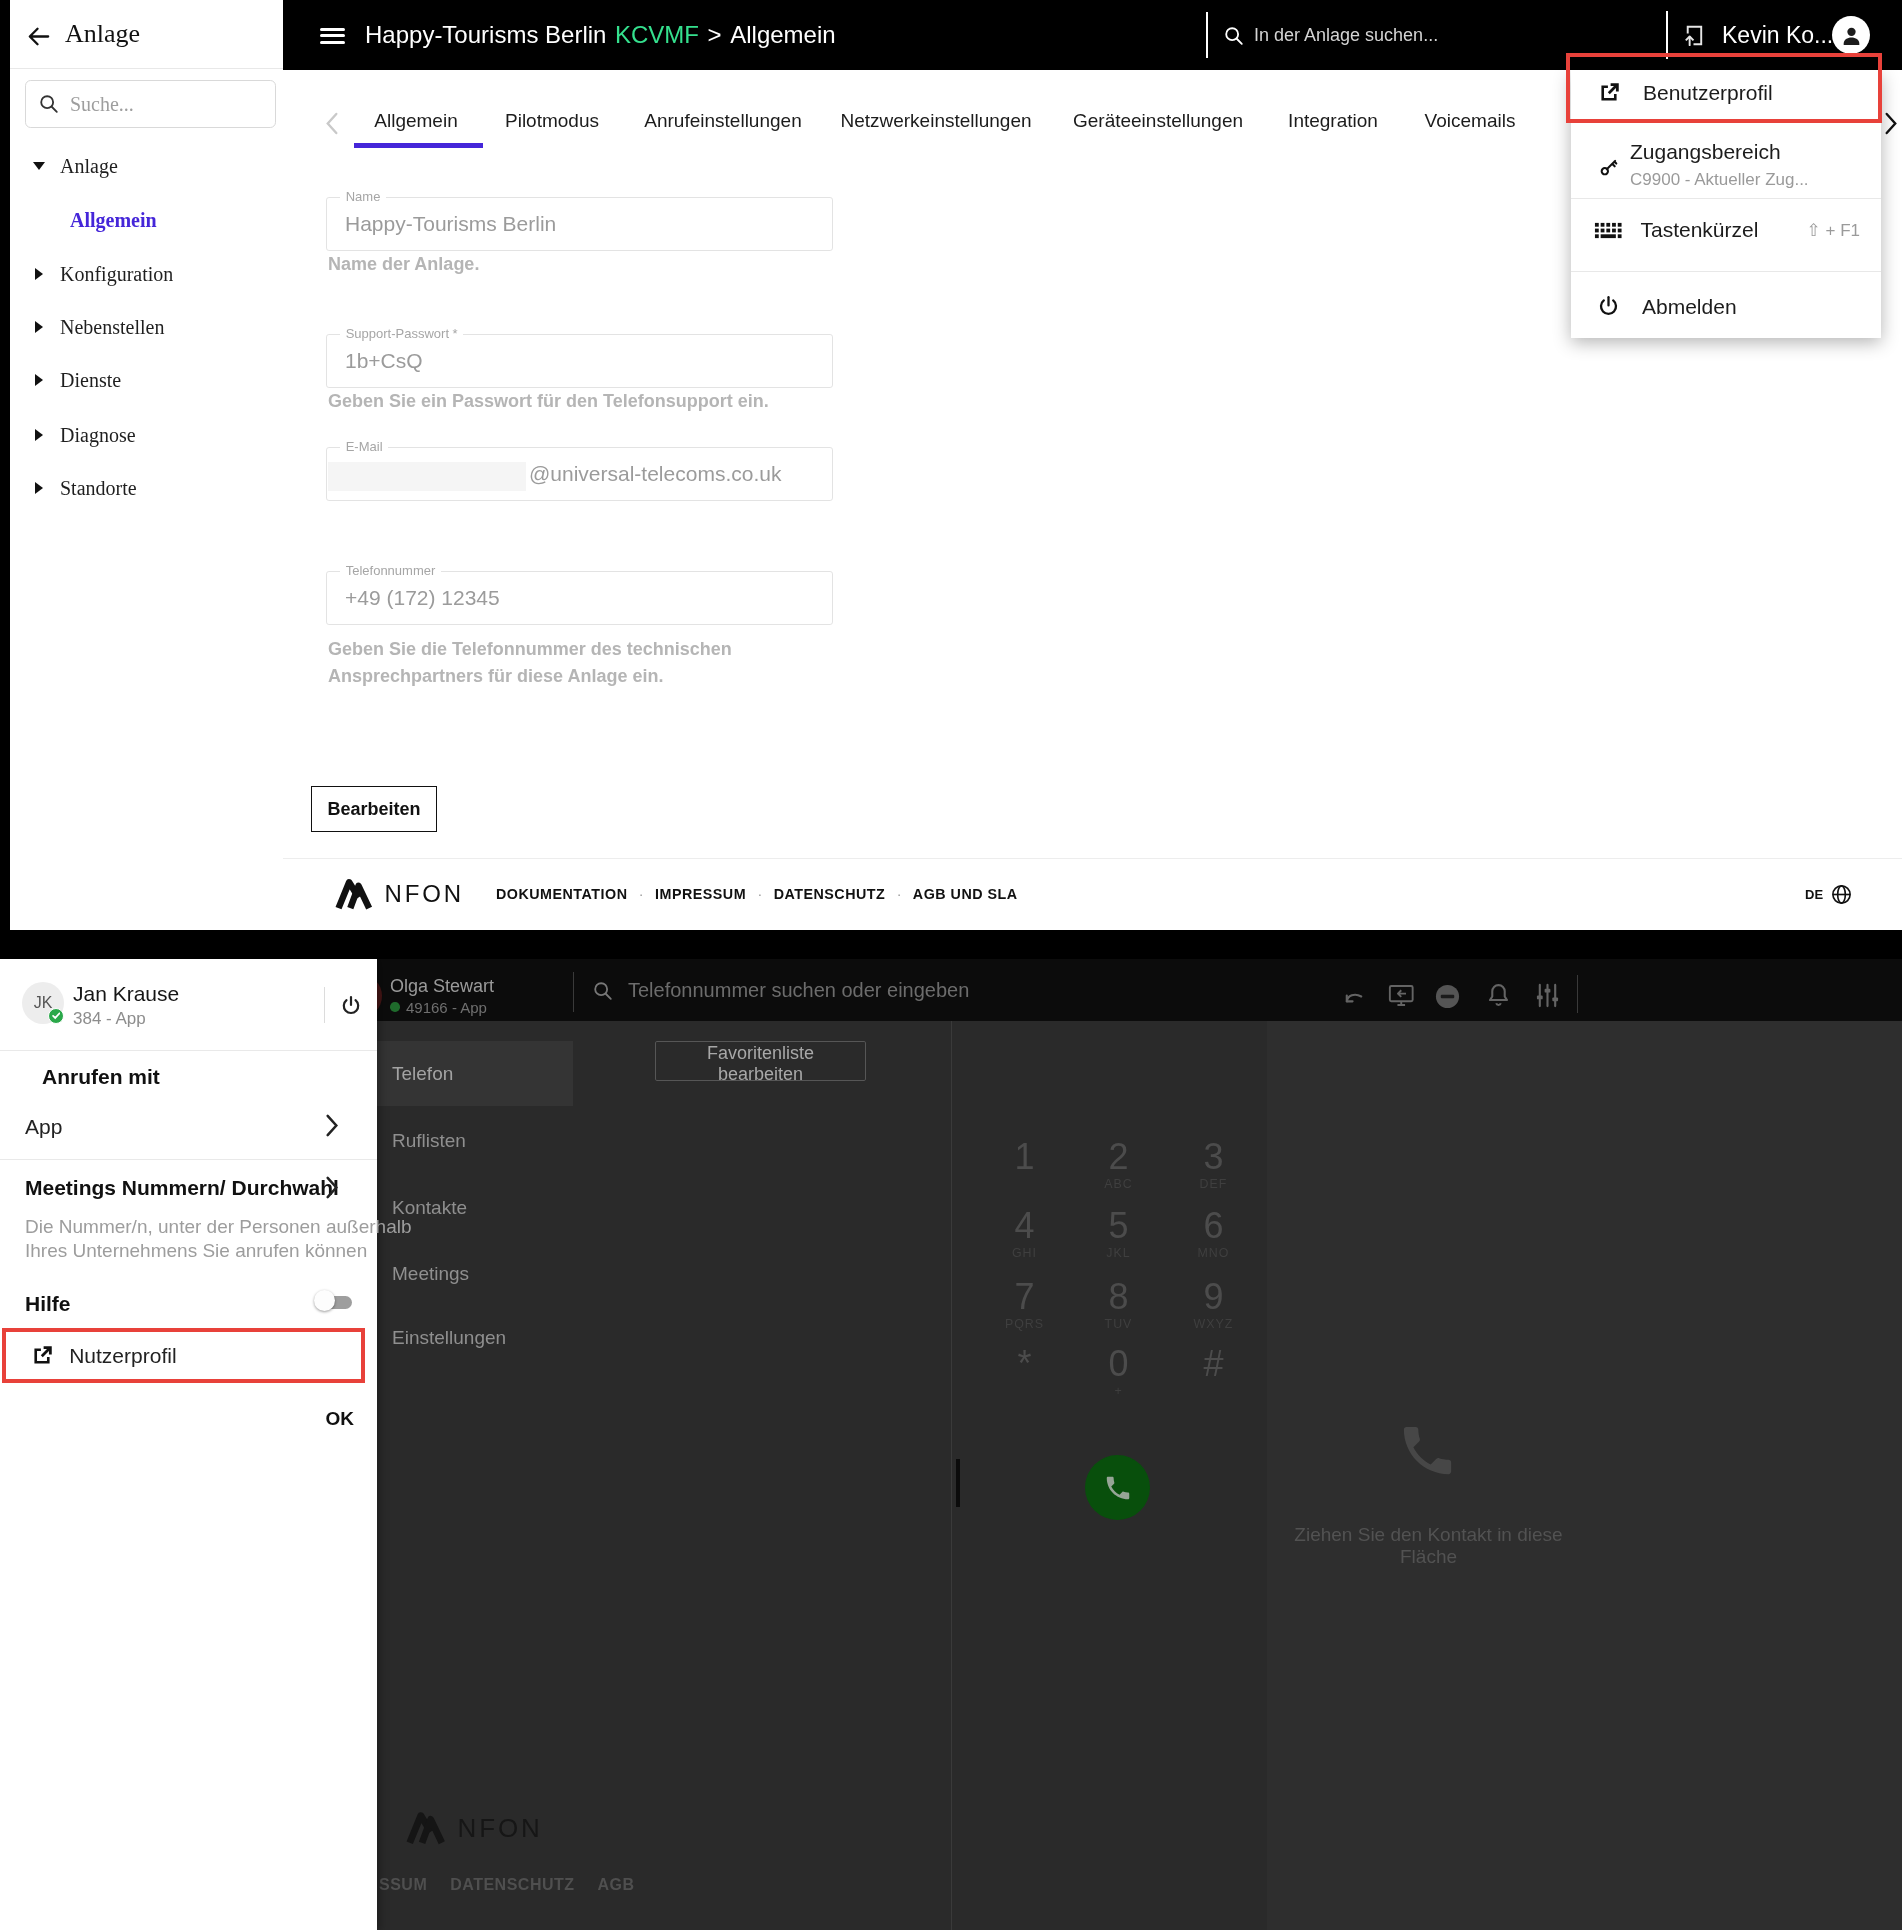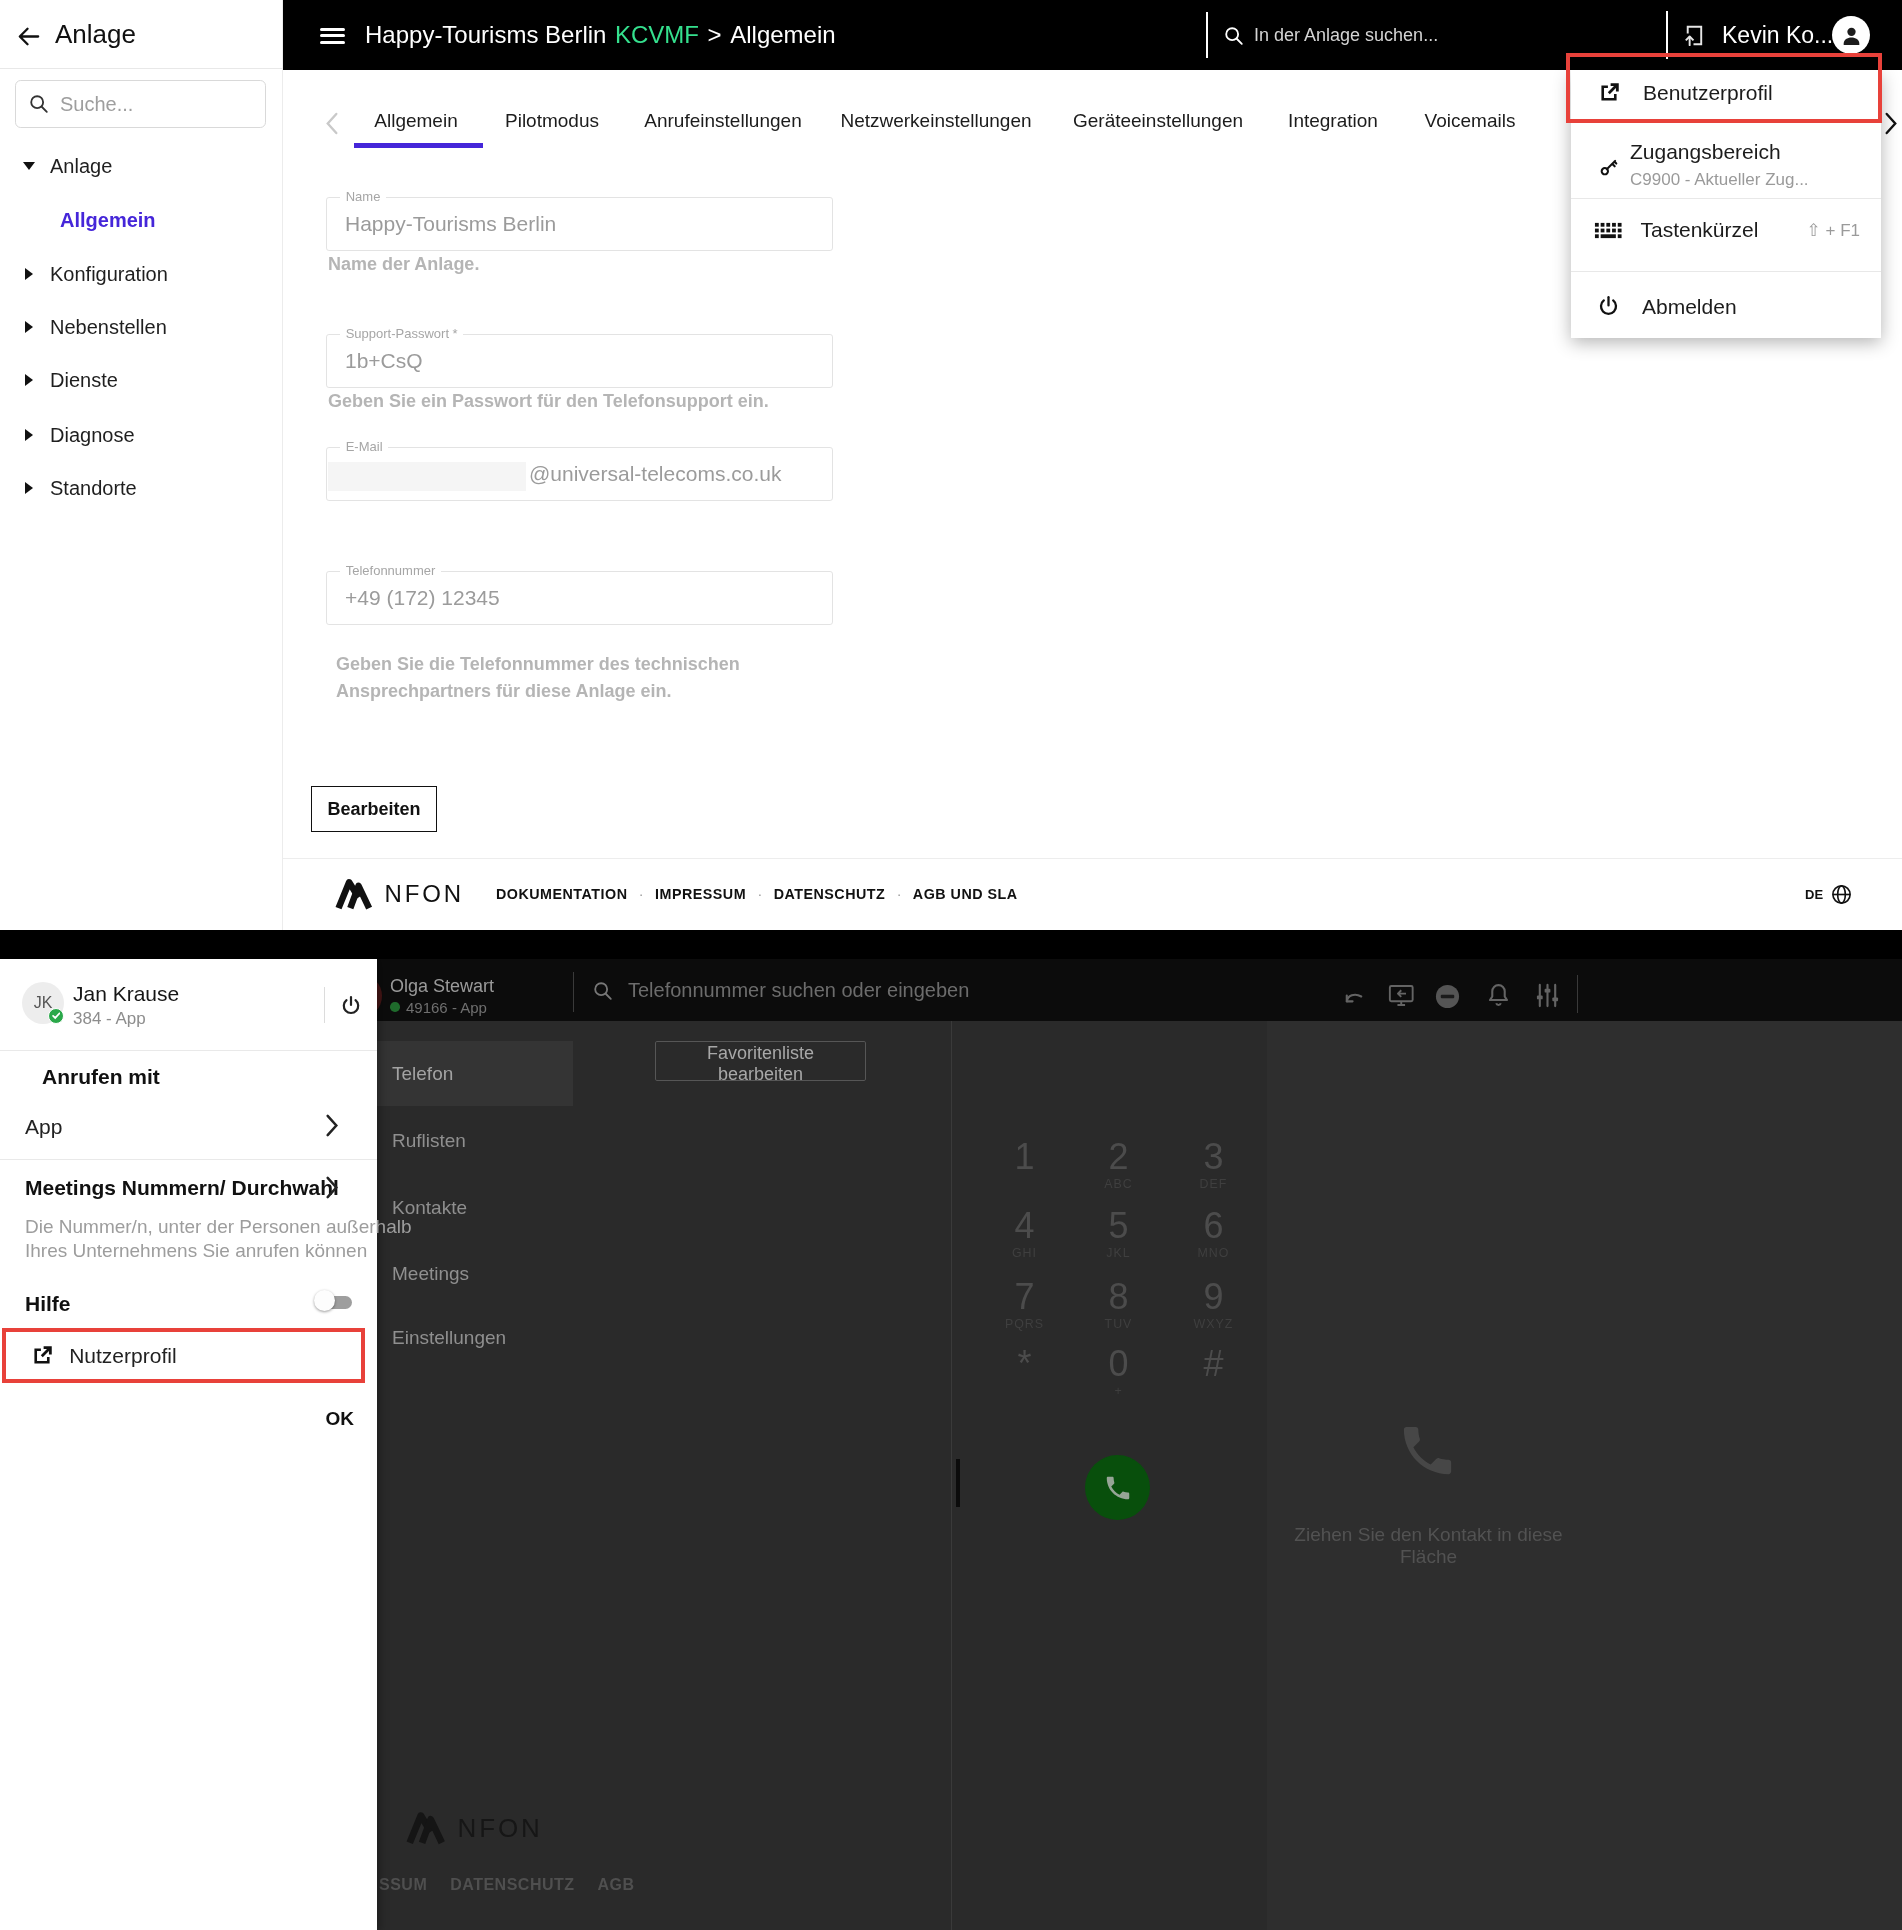"Anlage" .sidebar { font-family: none -> Liberation Serif, serif; left: 0 -> 10px }
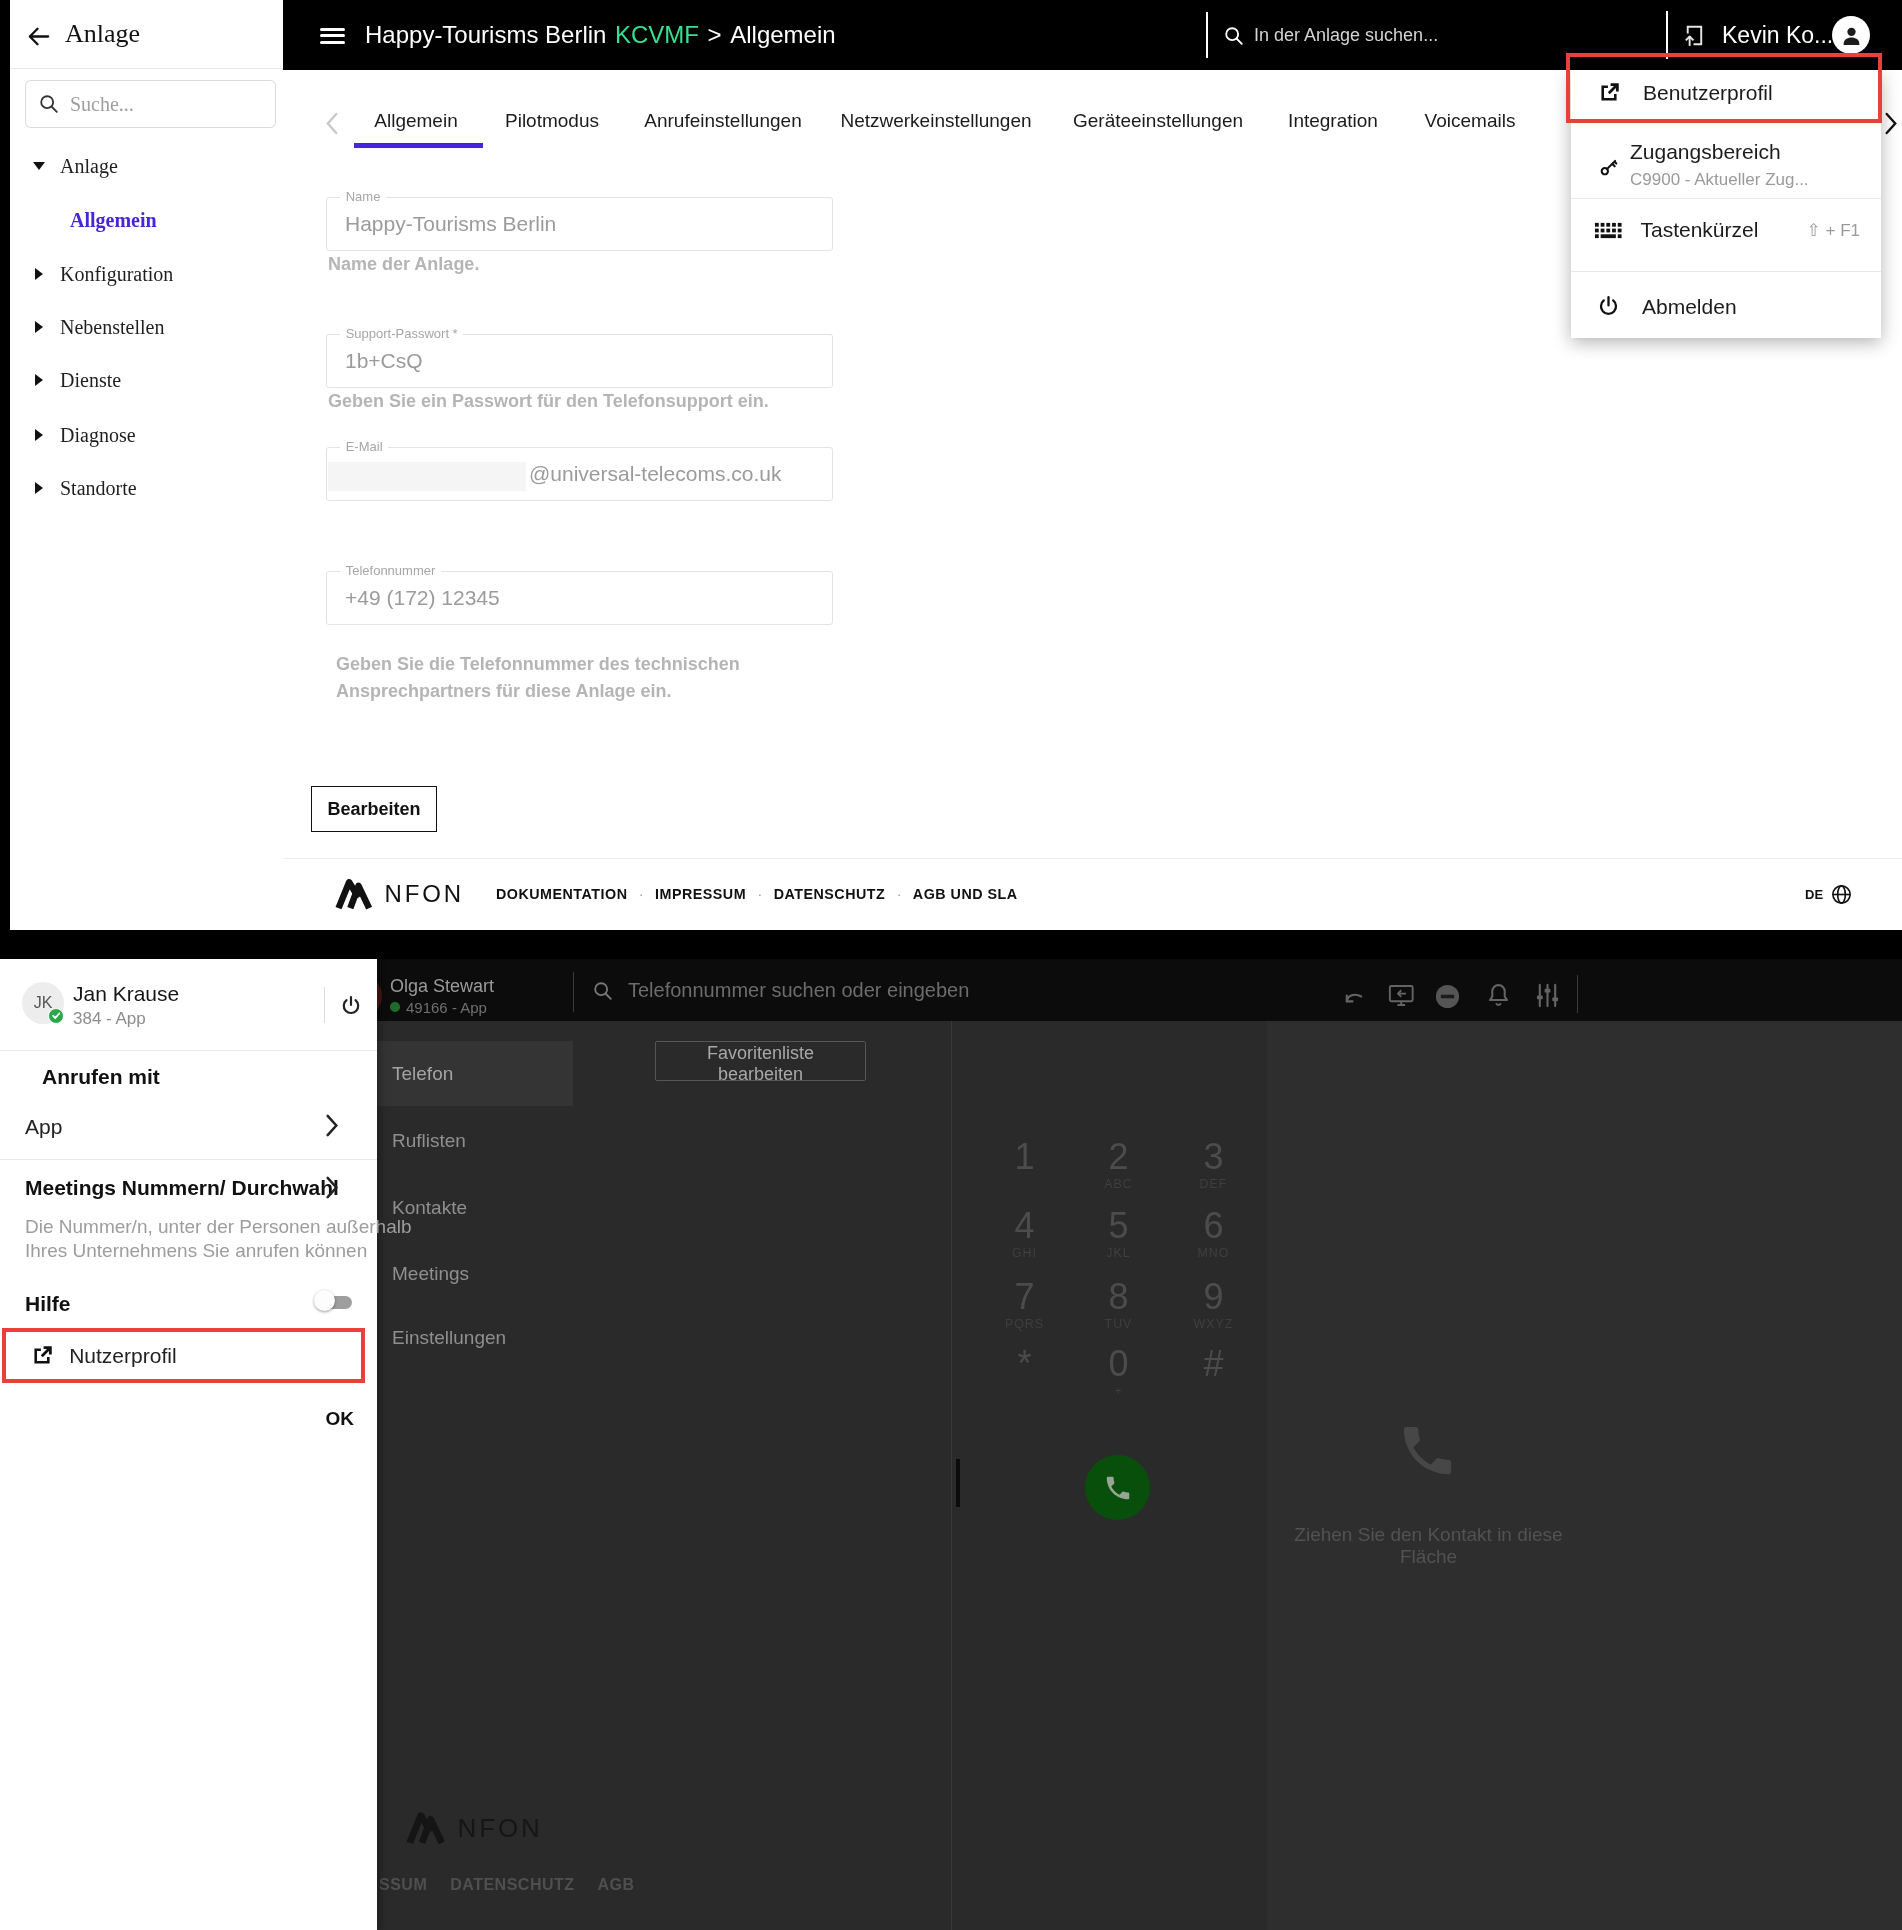"Geben Sie die Telefonnummer des" div.a { margin-left: 8px -> none; top: 651px -> 636px }
